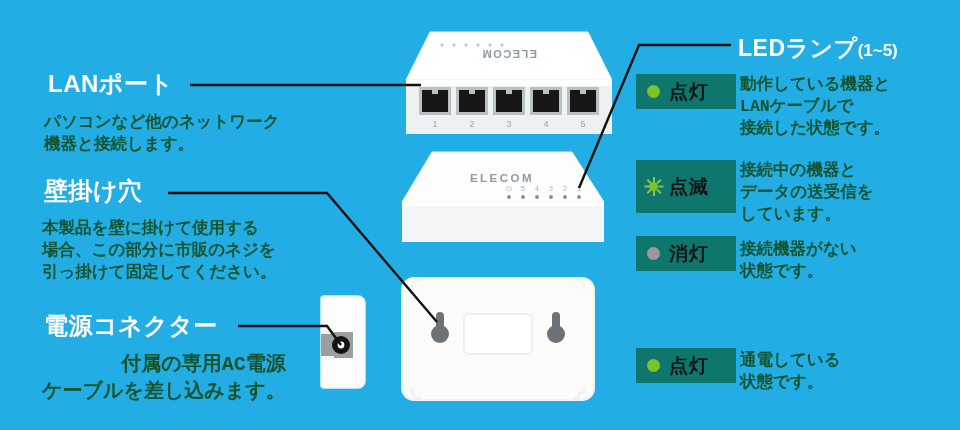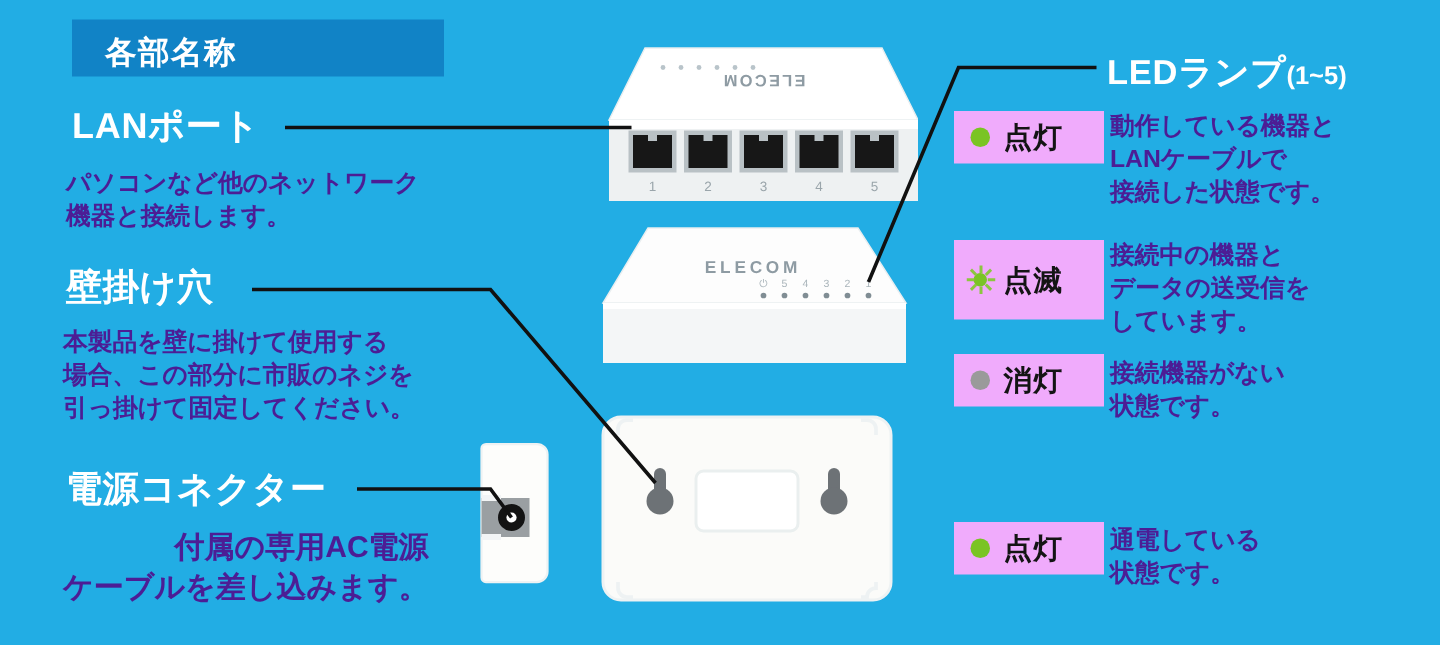"各部名称" div { html: <div> <span>各部名称</span> </div> -> none }
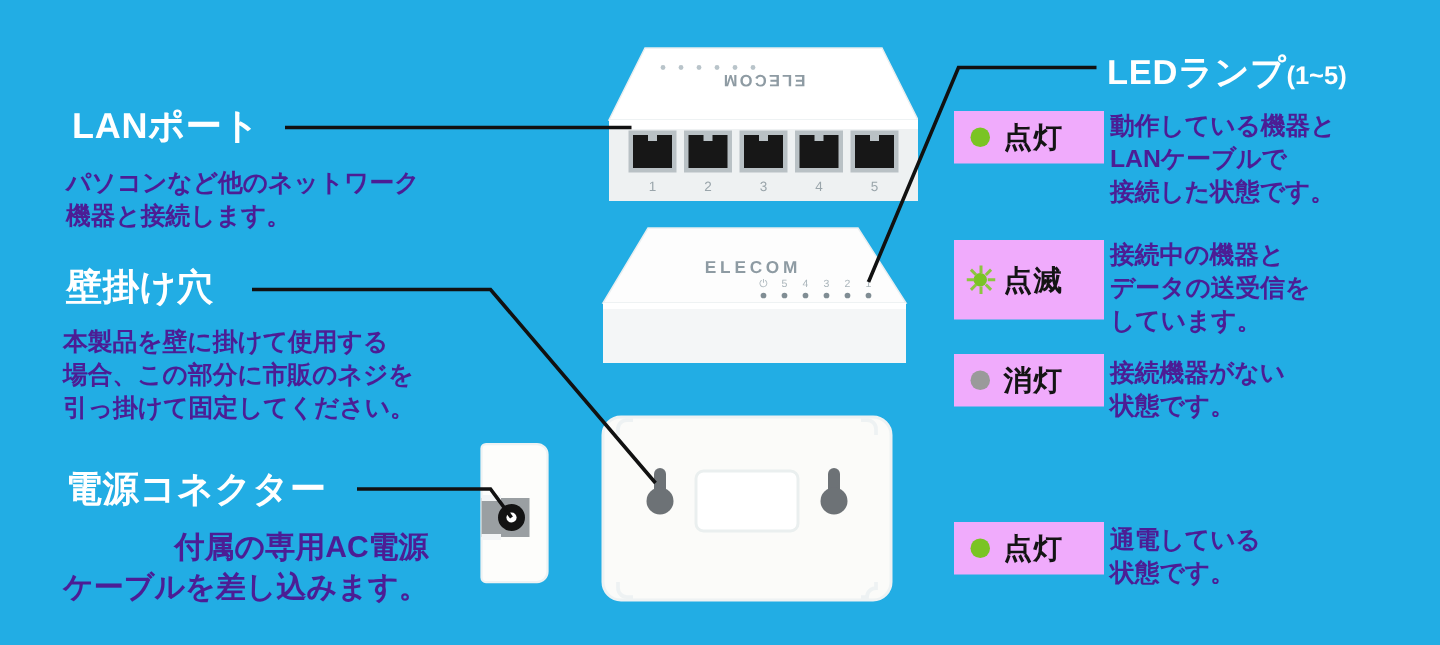"点灯" .badge { background: #f0abfc -> #0f766e }
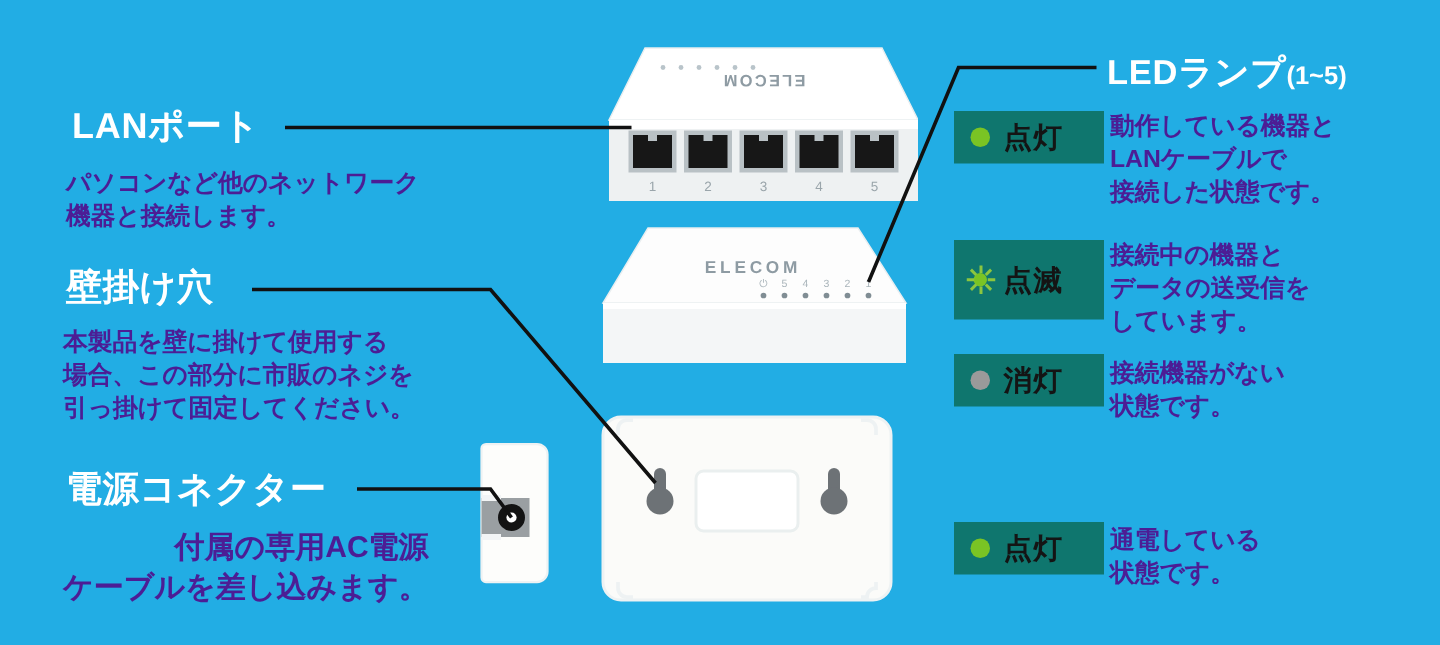"動作している機器と" .body-txt { color: #4c1d95 -> #14532d; font-family: none -> Liberation Mono, monospace }
